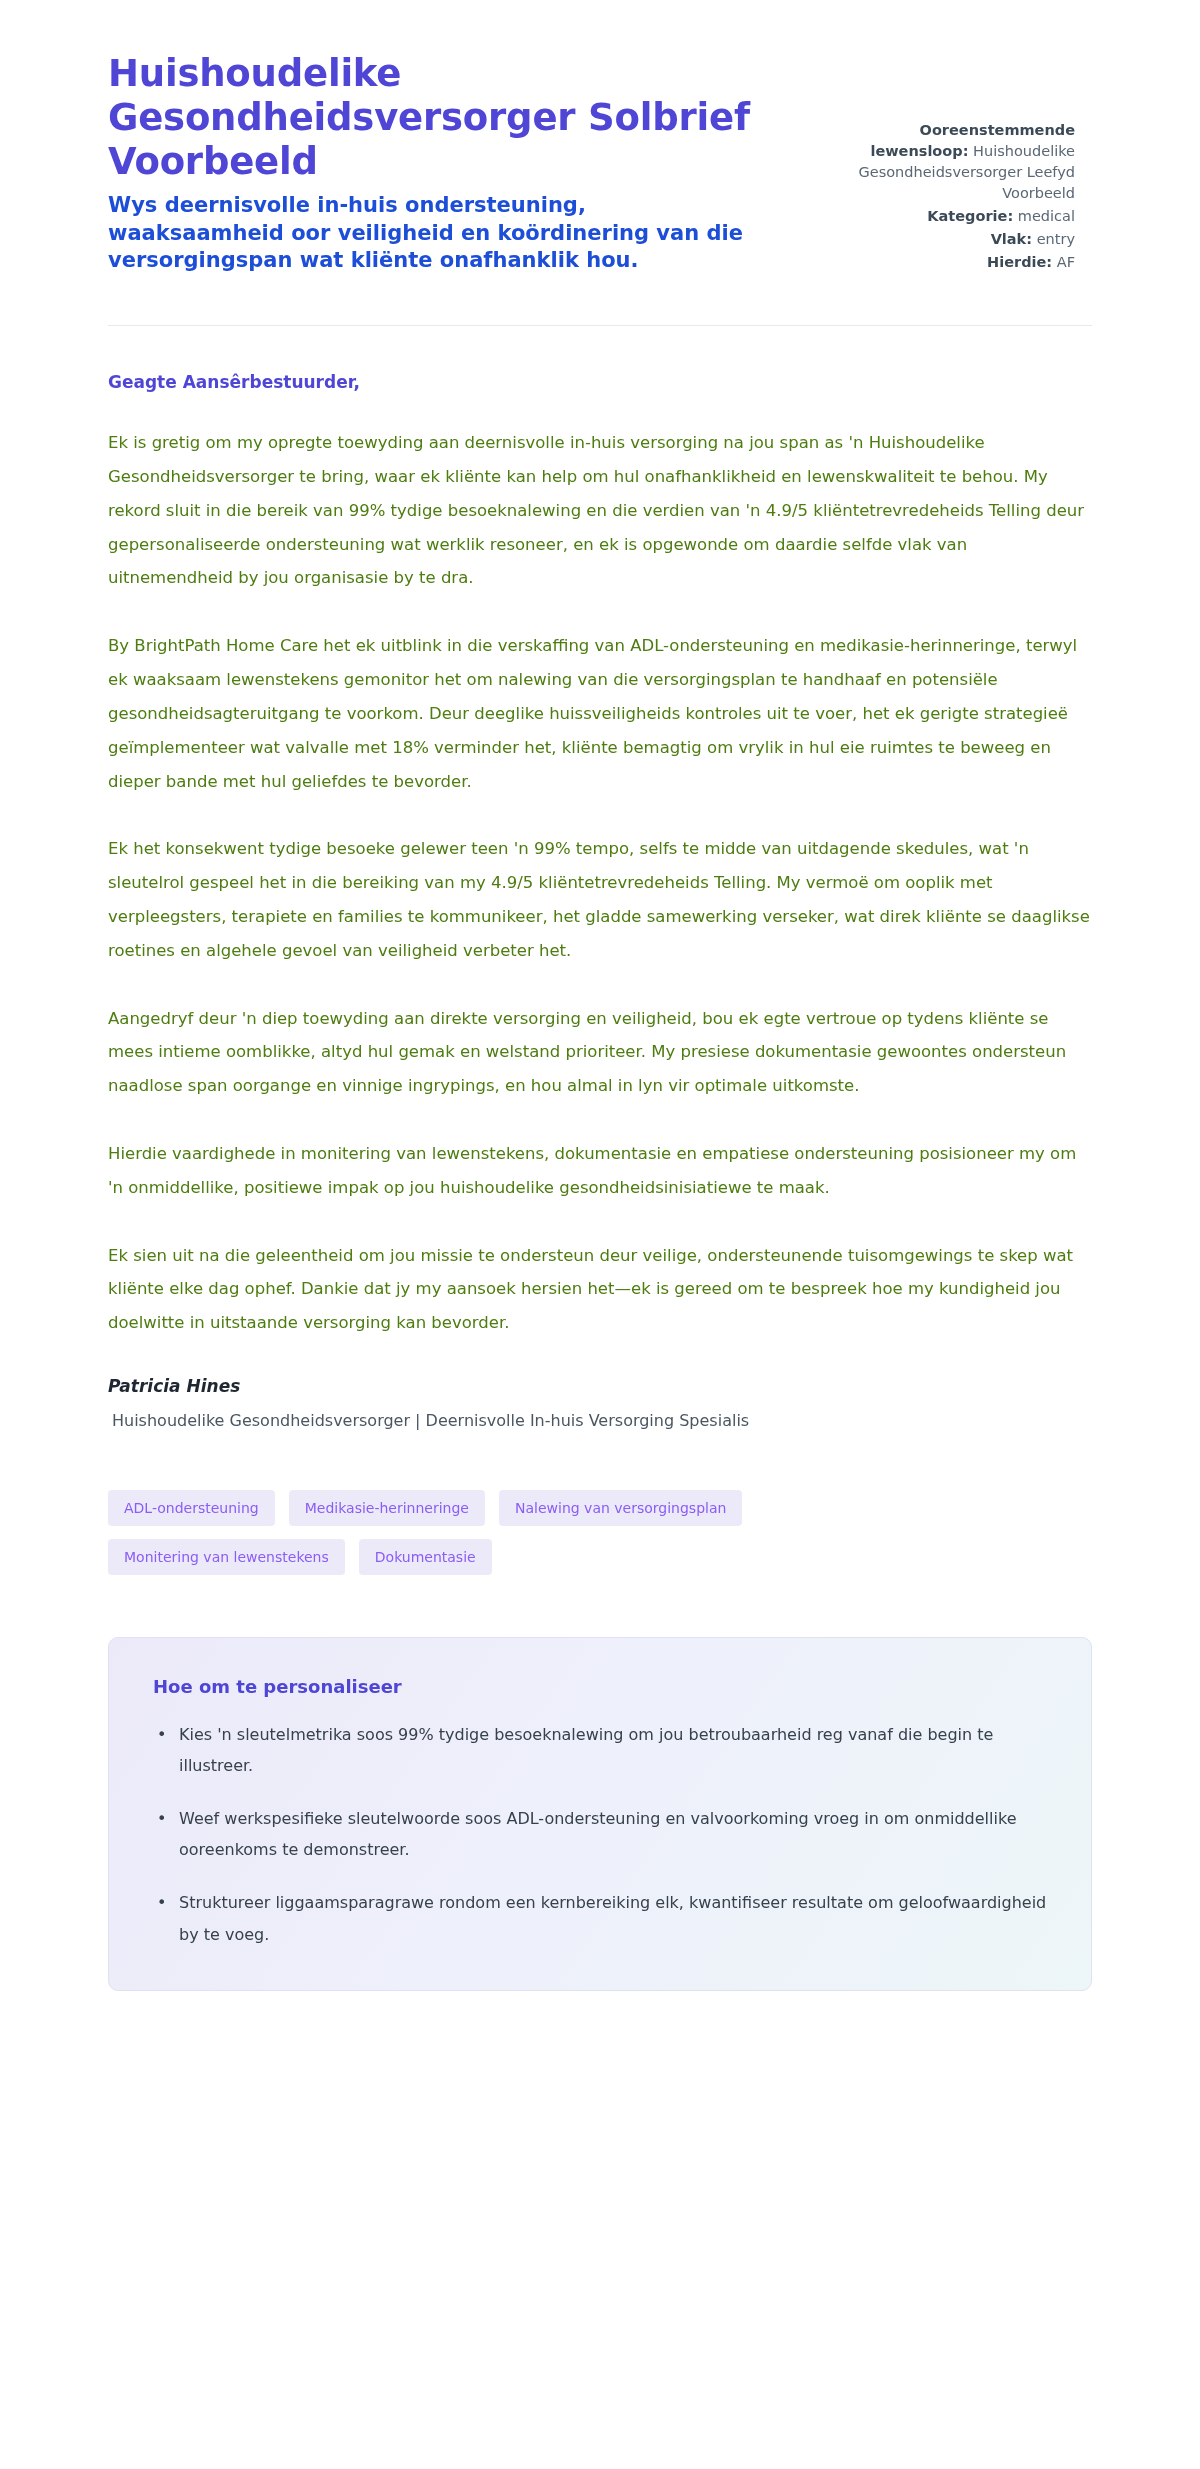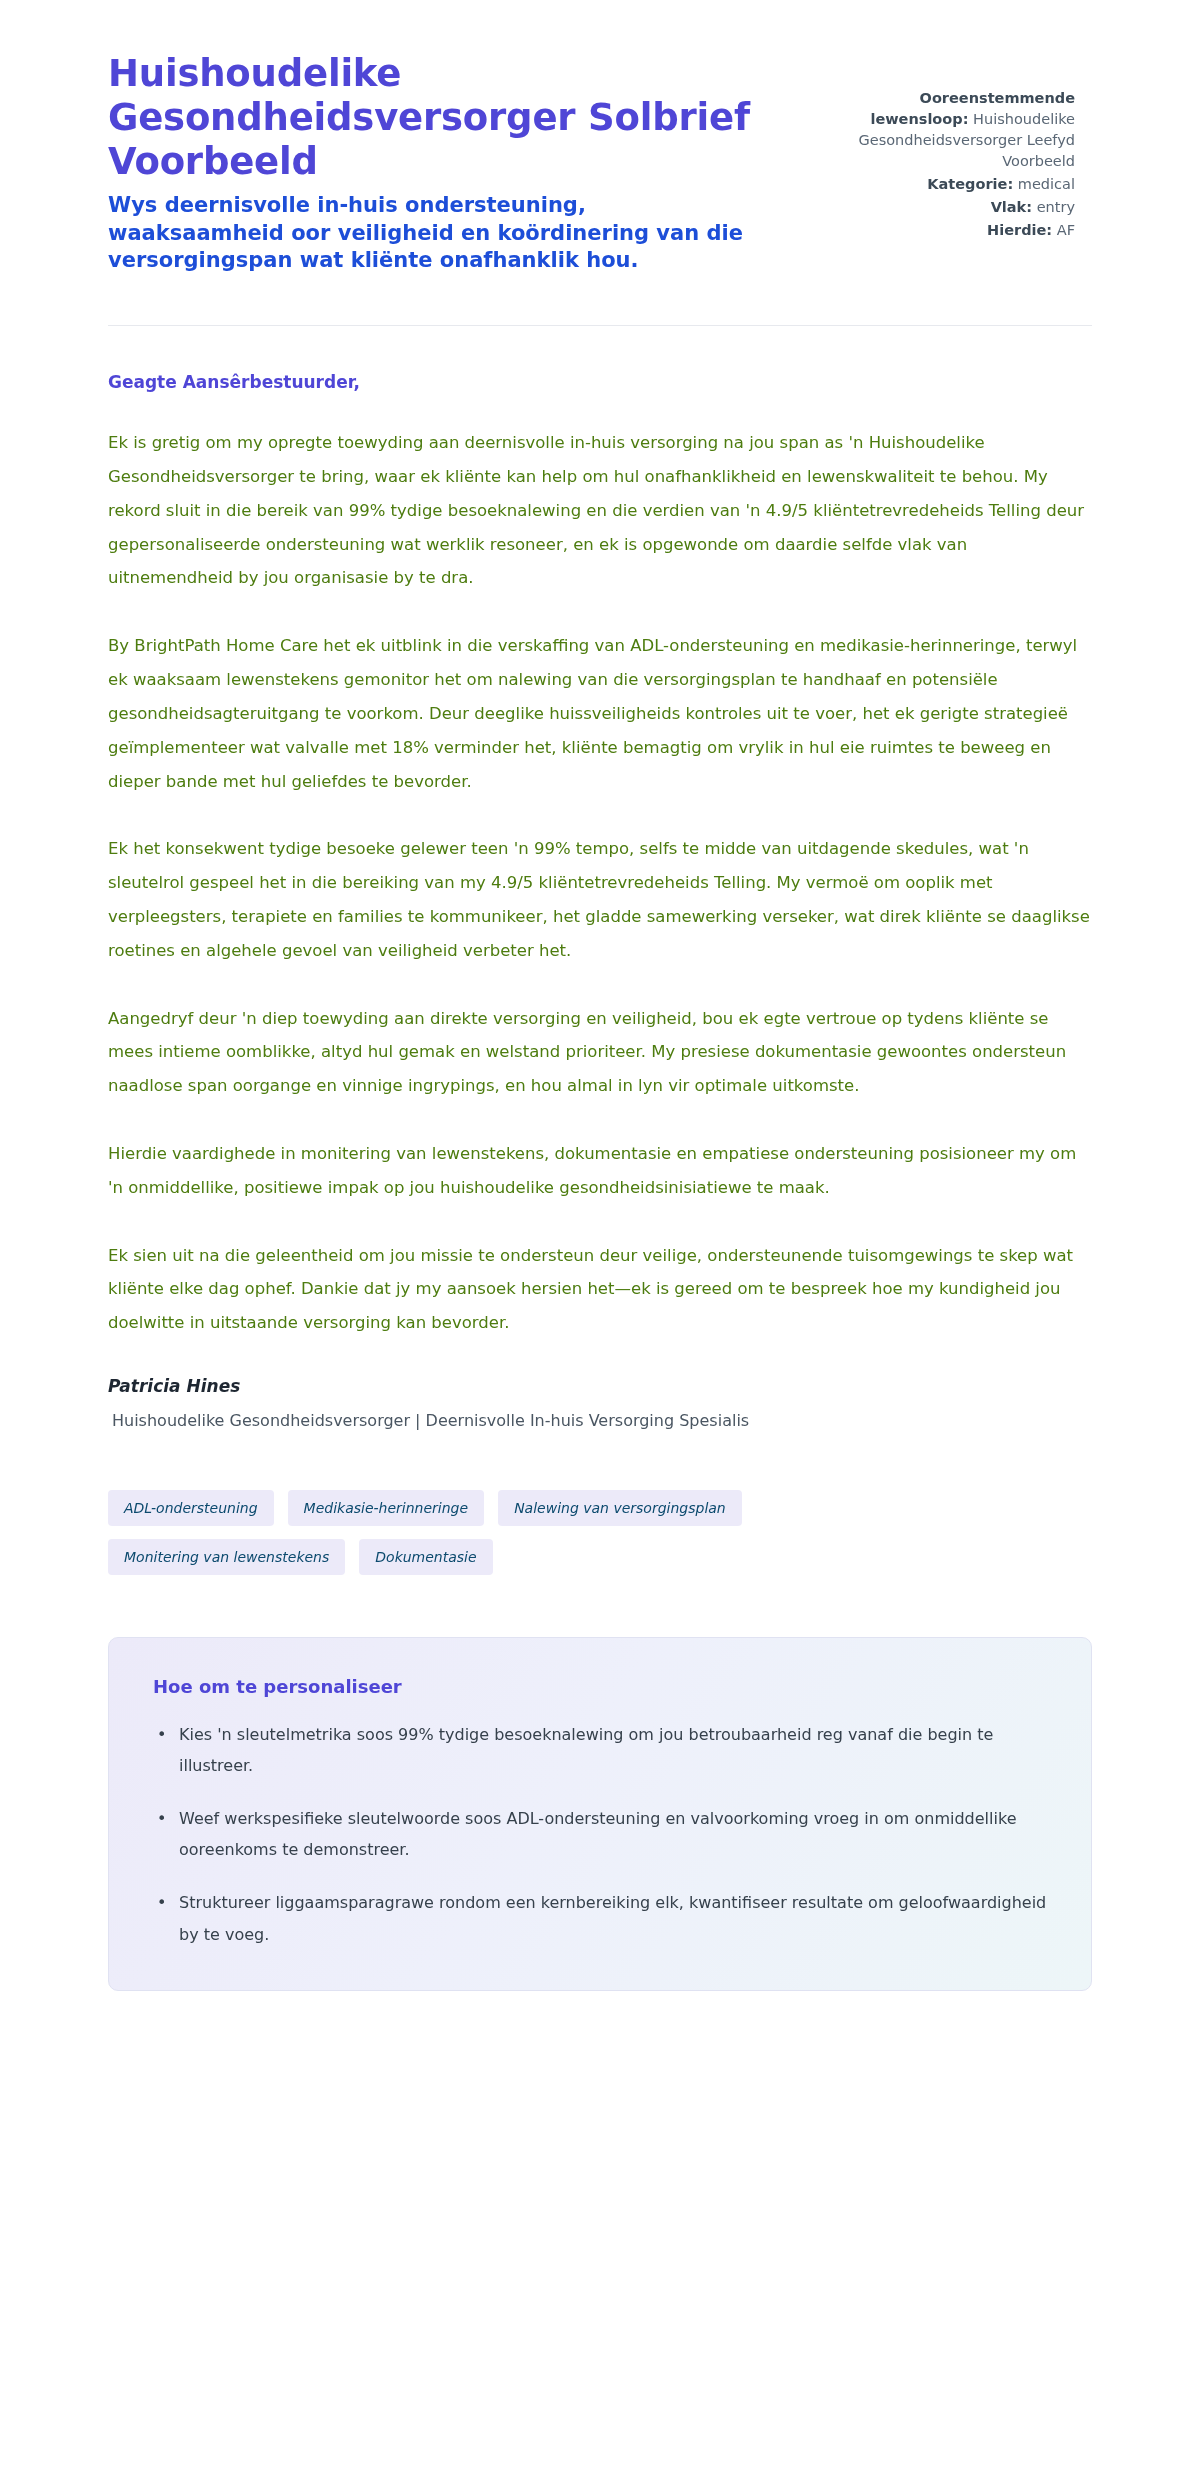"Huishoudelike Gesondheidsversorger" .doc-header { align-items: center -> flex-end }
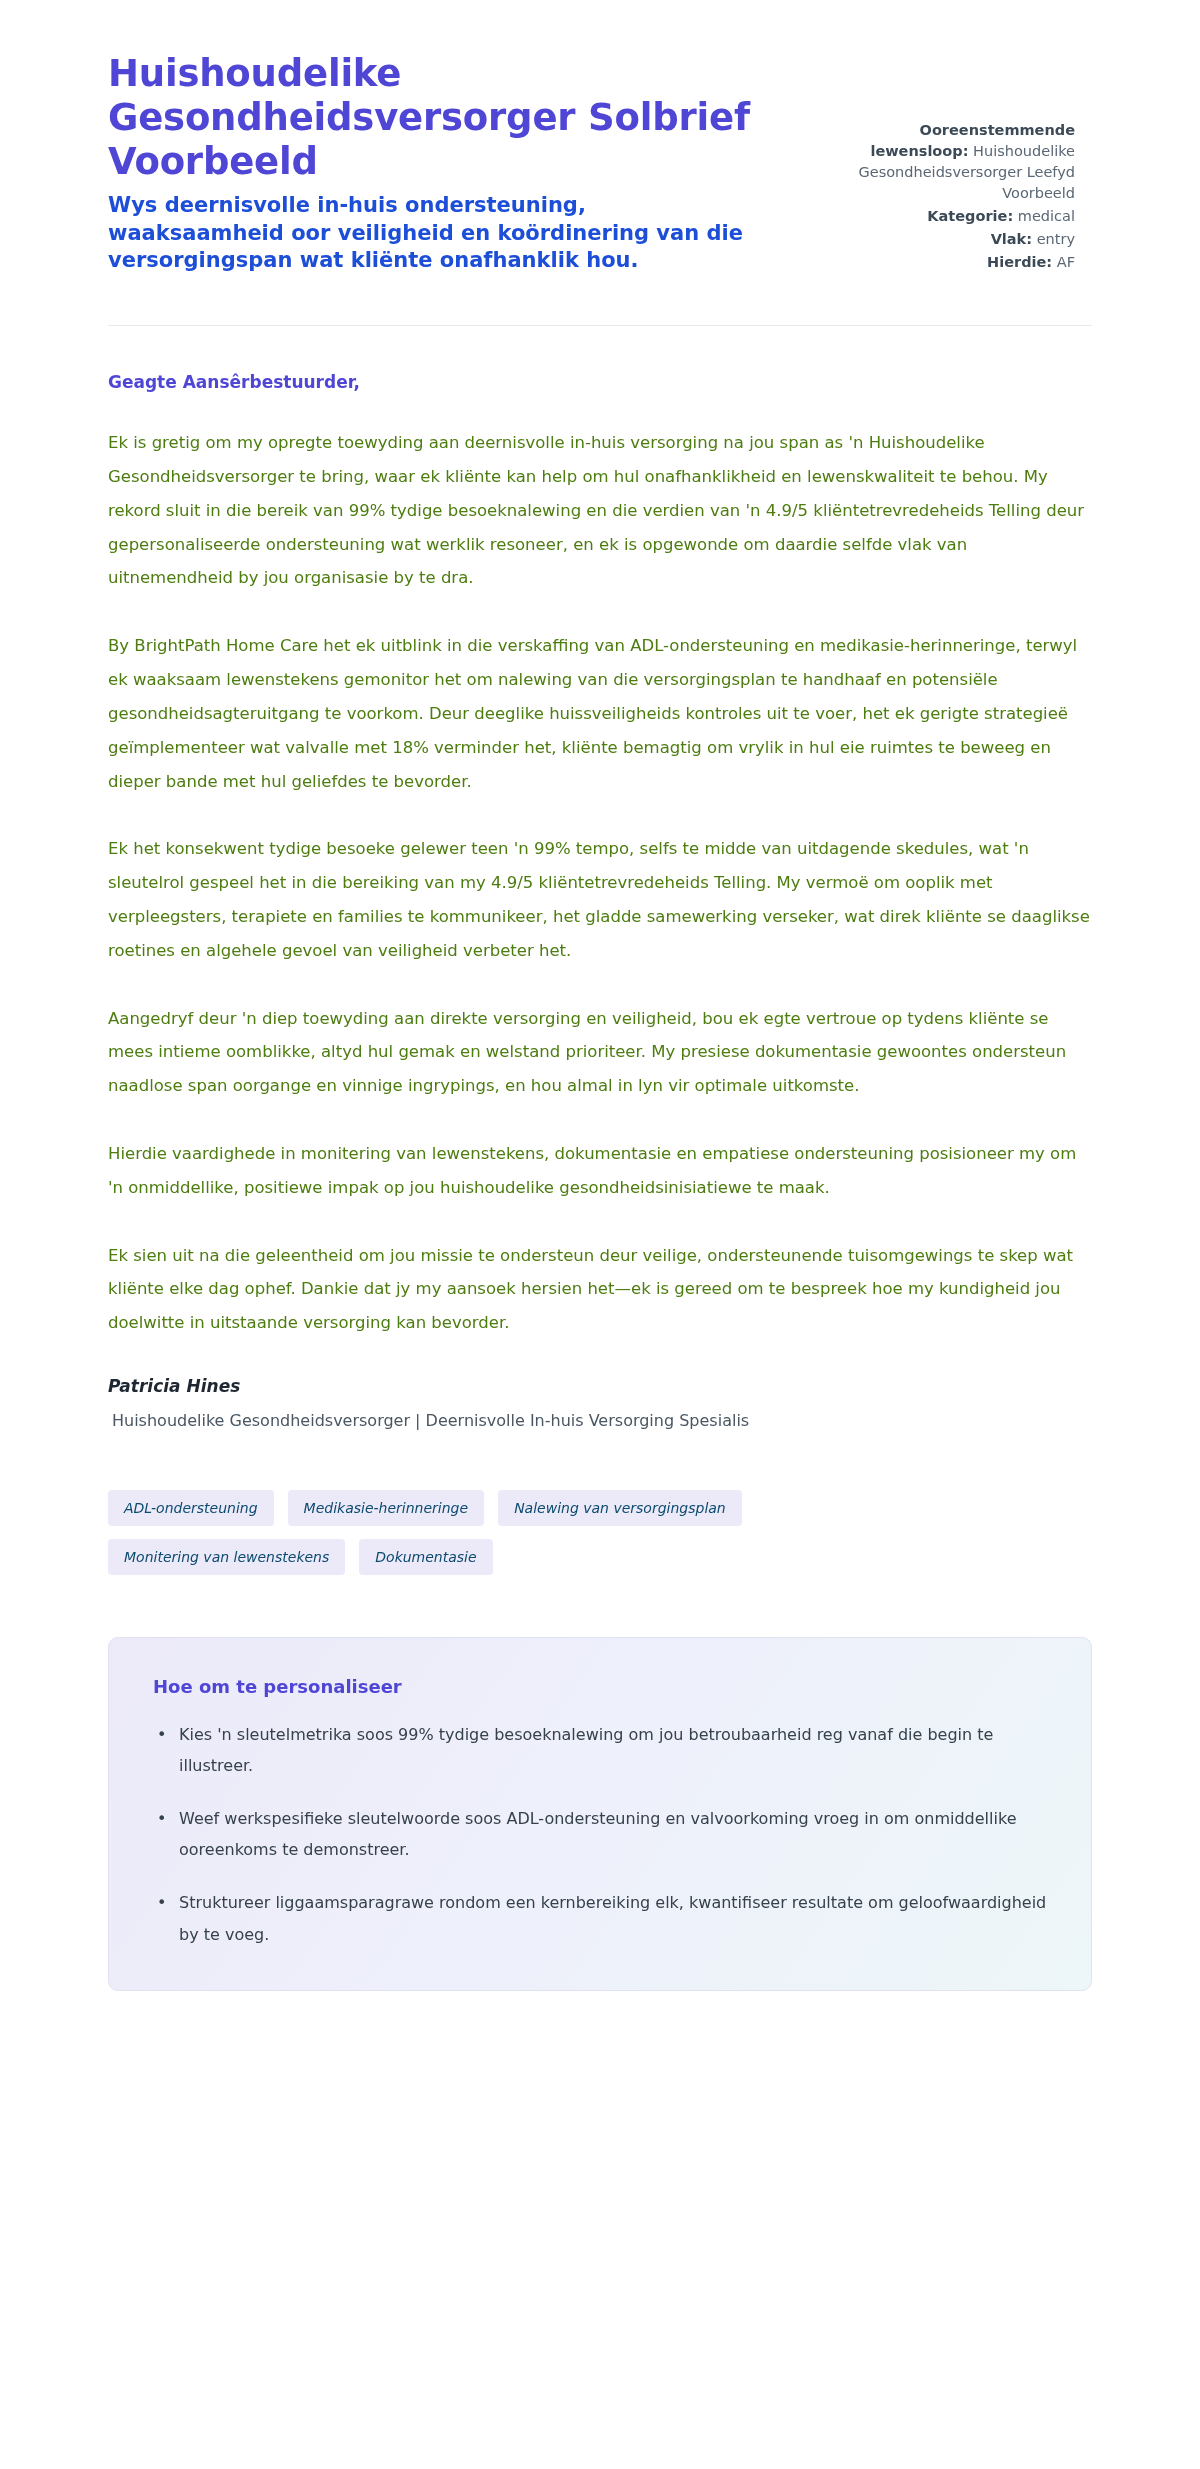"ADL-ondersteuning" .tag { color: #0c4a6e -> #8b5cf6; font-style: italic -> none }
